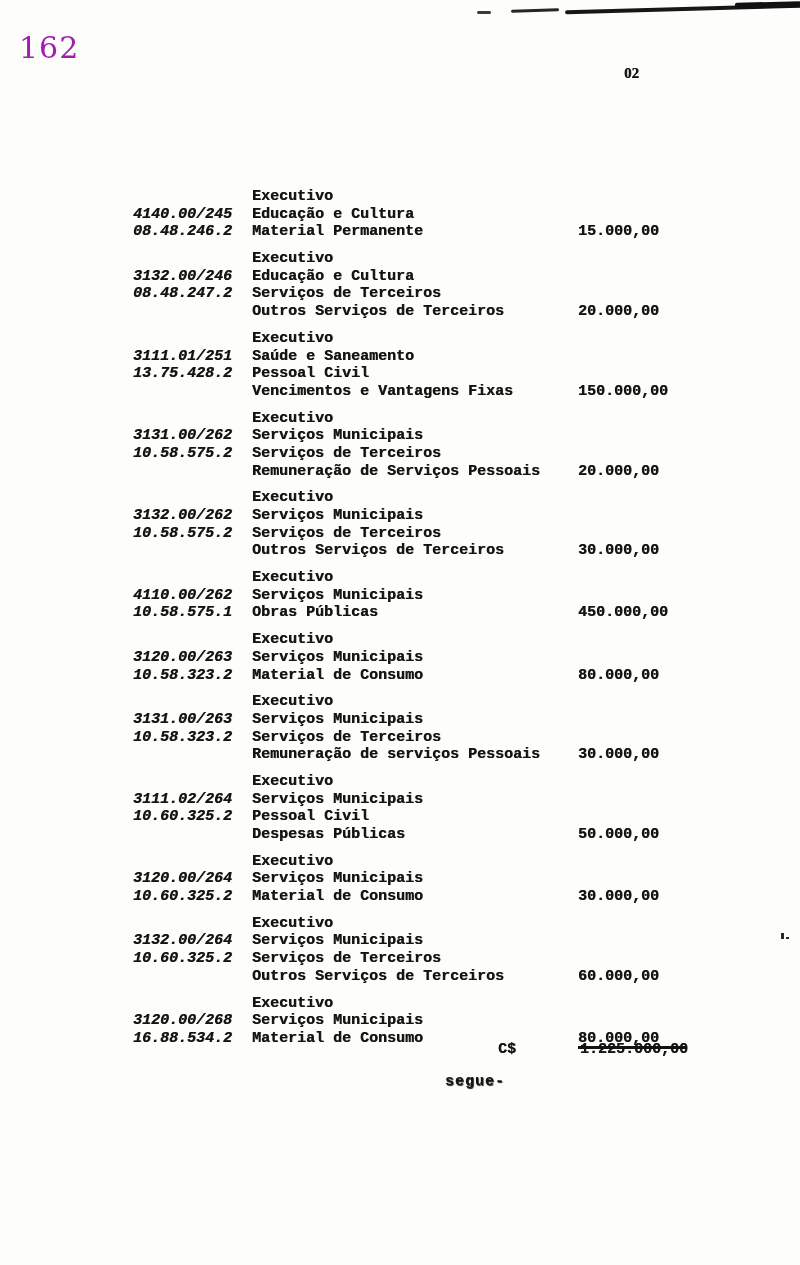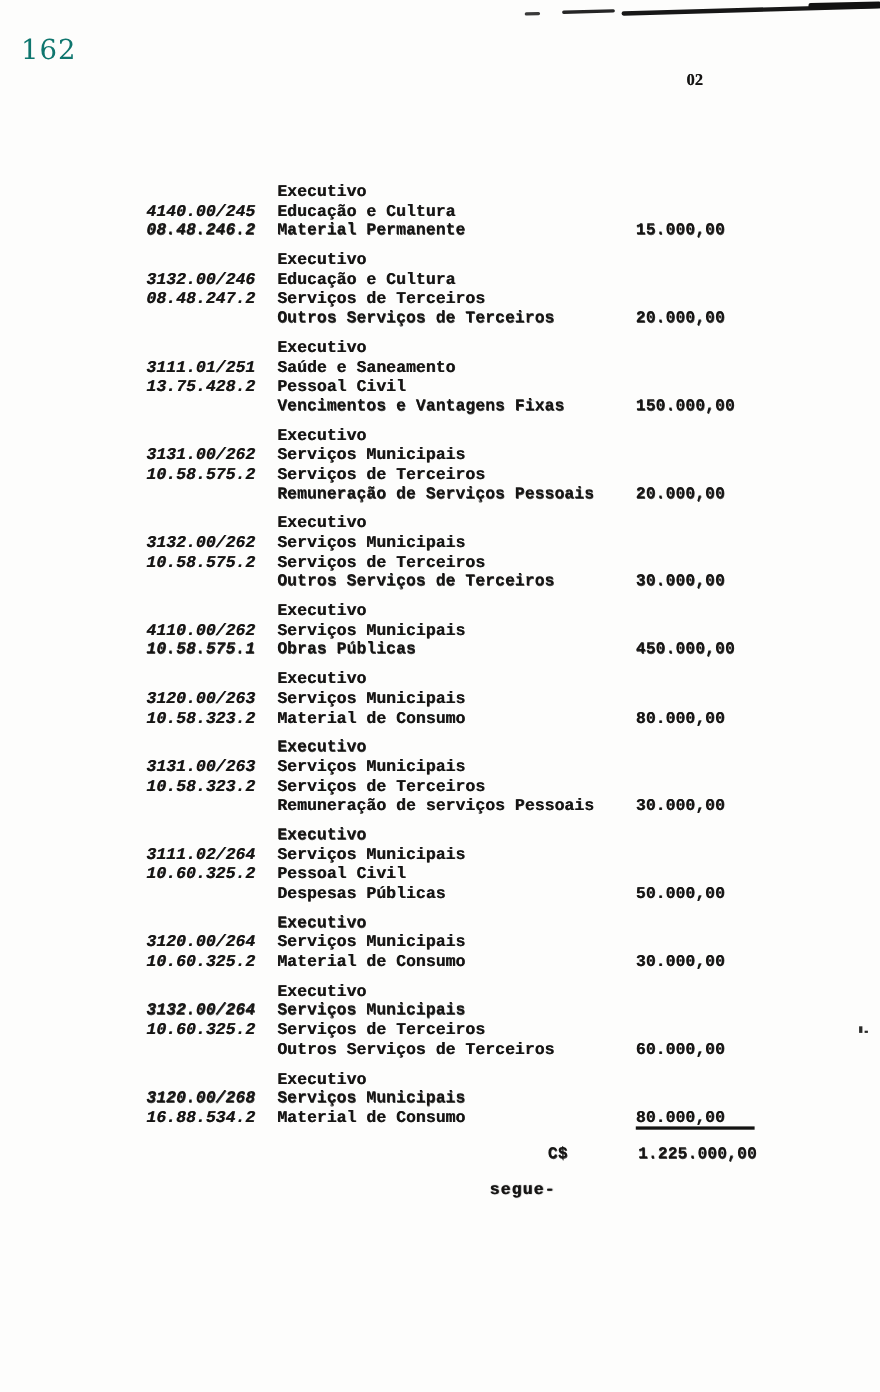"162" .page-number { color: #0f766e -> #a21caf; font-size: 25px -> 30px }
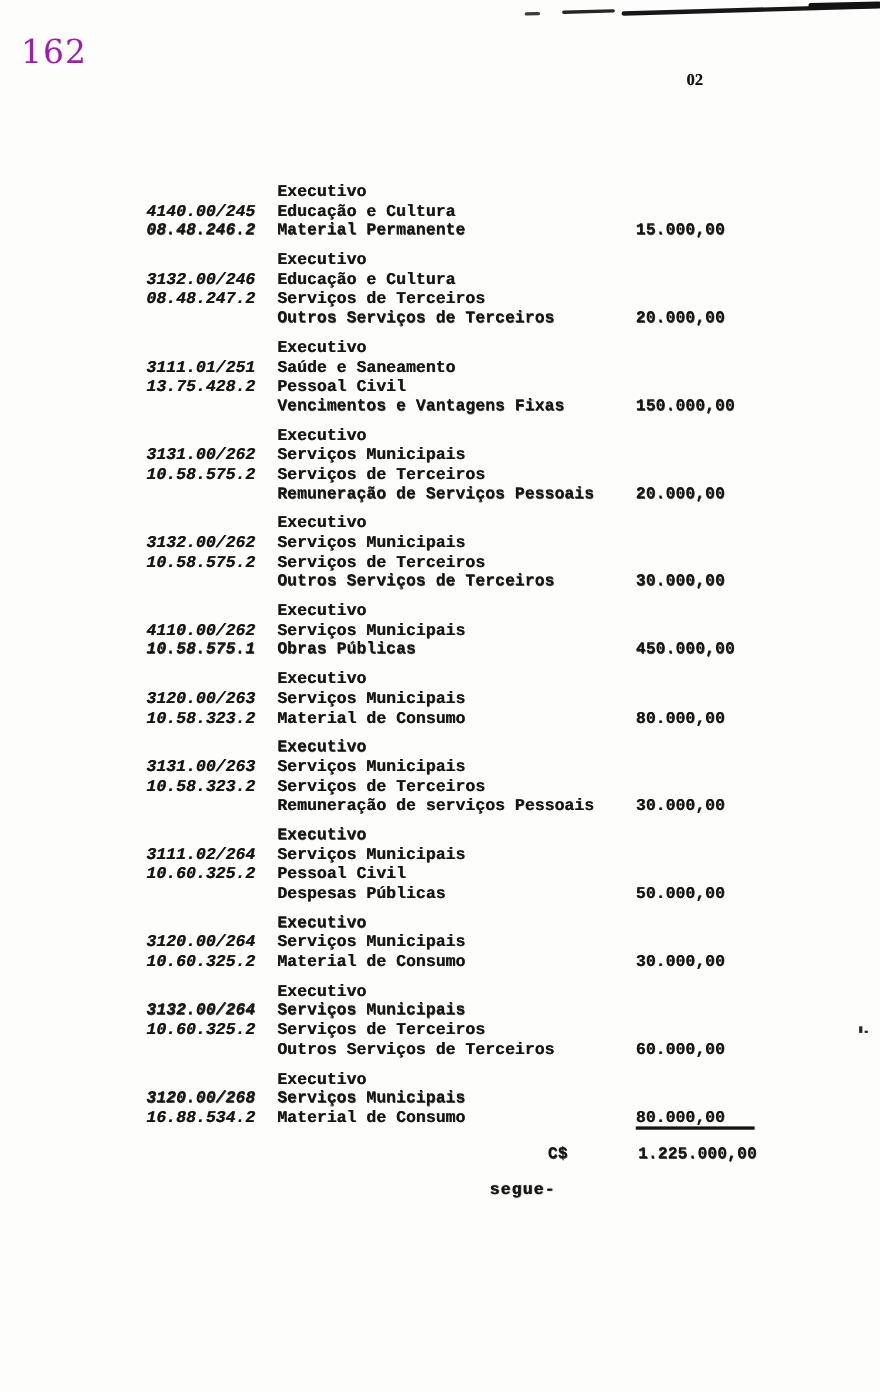"Executivo" .entries { top: 166px -> 188px }
